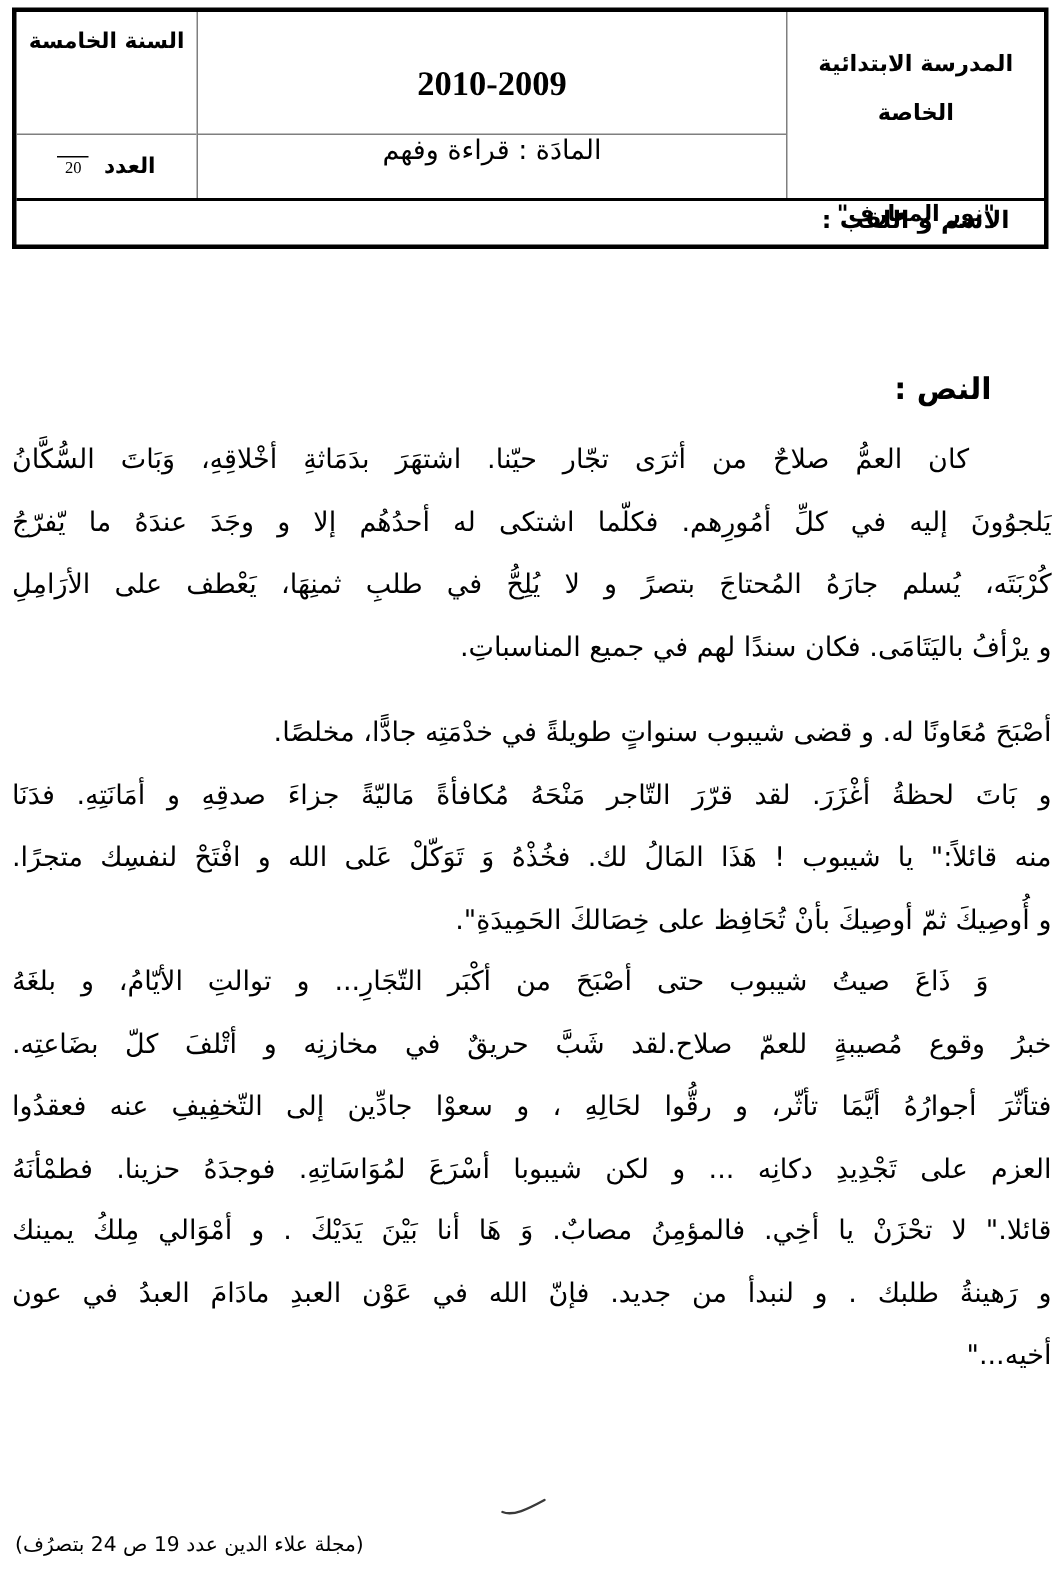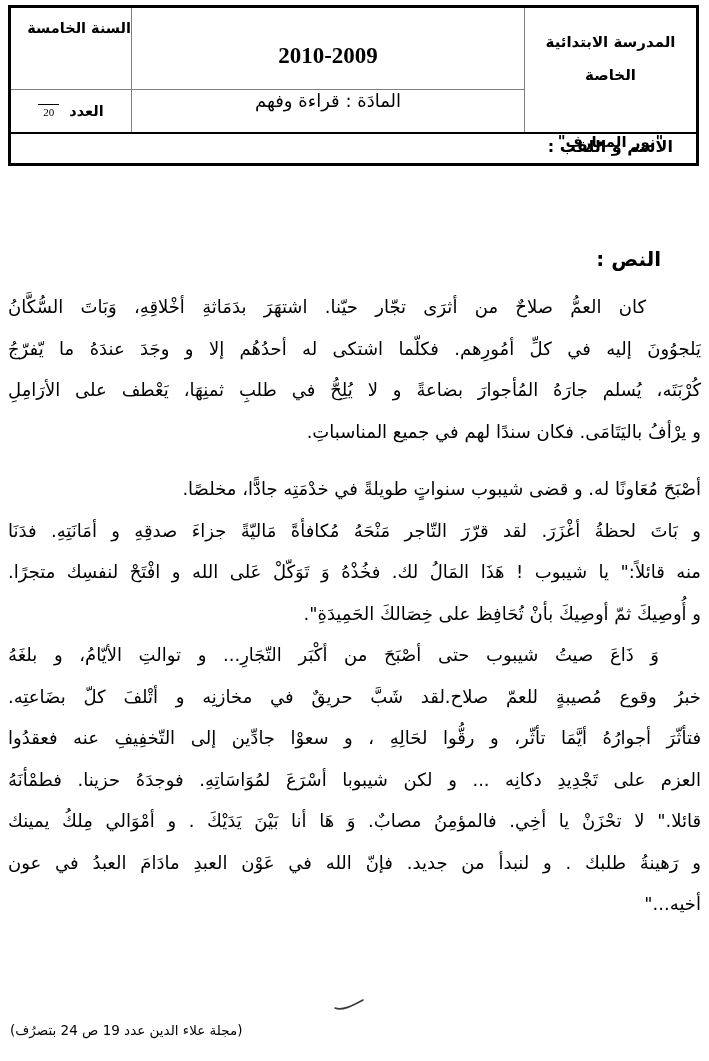"السنة الخامسة" .cell-grade { justify-content: none -> center }
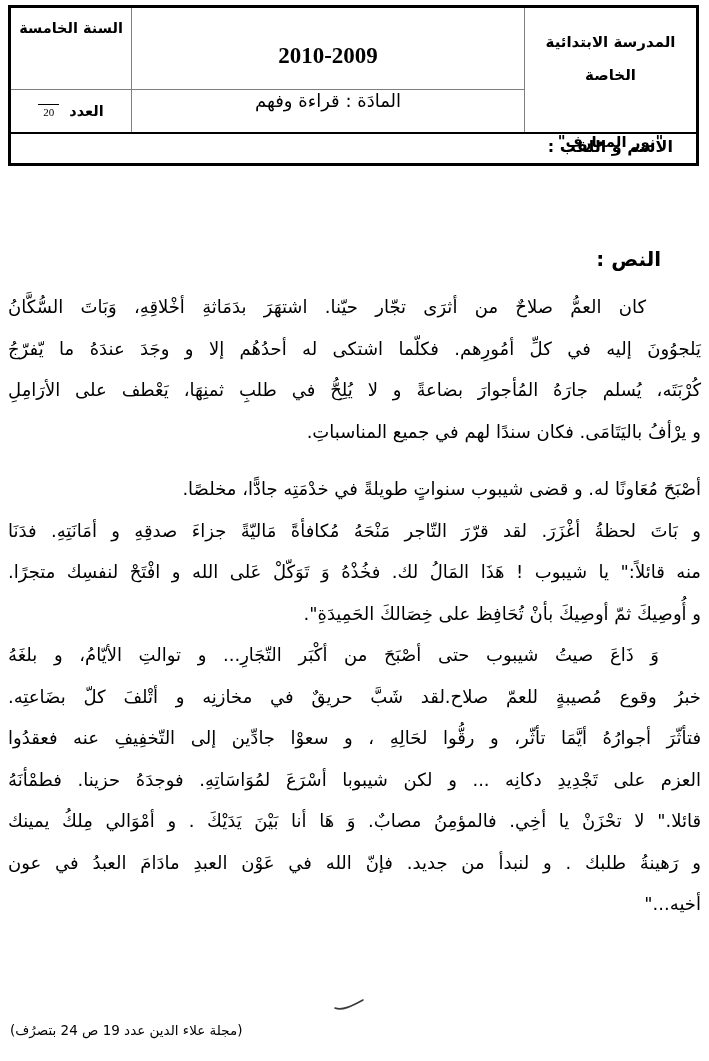"كُرْبَتَه، يُسلم جارَهُ المُأجوارَ" div.line { text: المُأجوارَ بضاعةً -> المُحتاجَ بتصرً }
